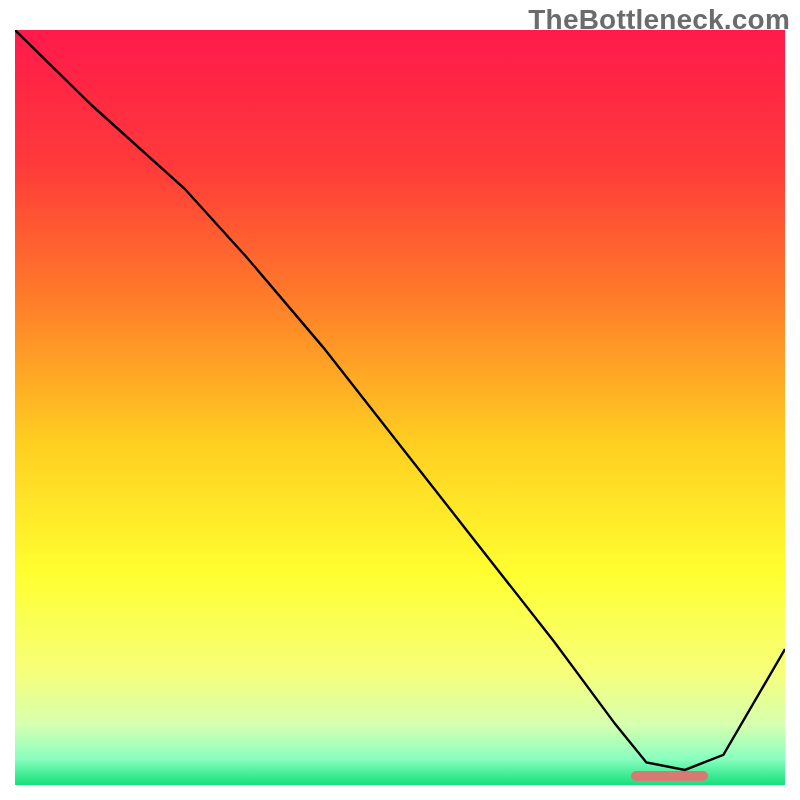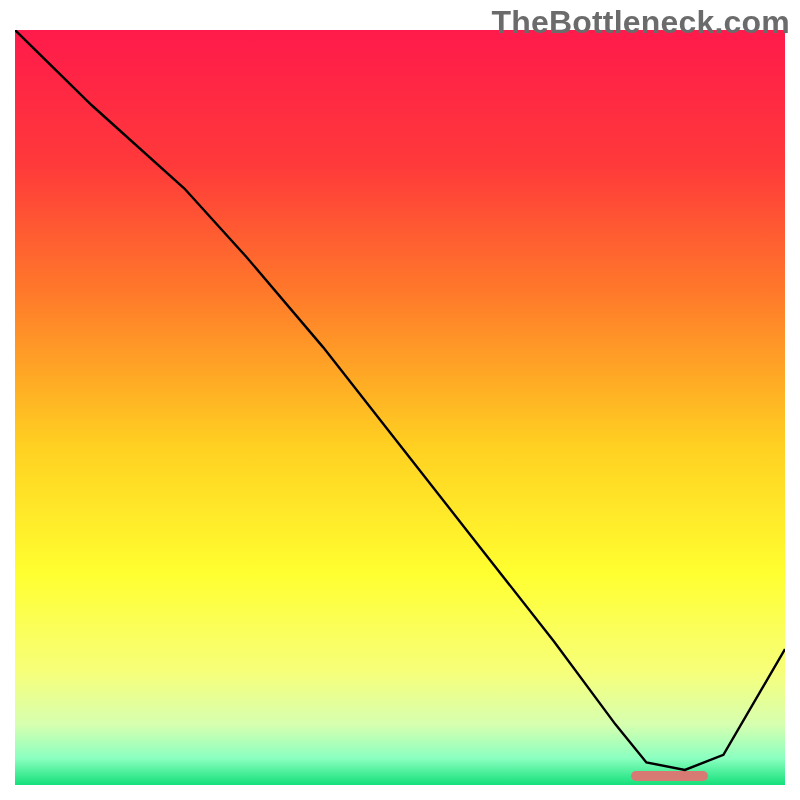"TheBottleneck.com" .watermark { font-size: 32px -> 28px }
